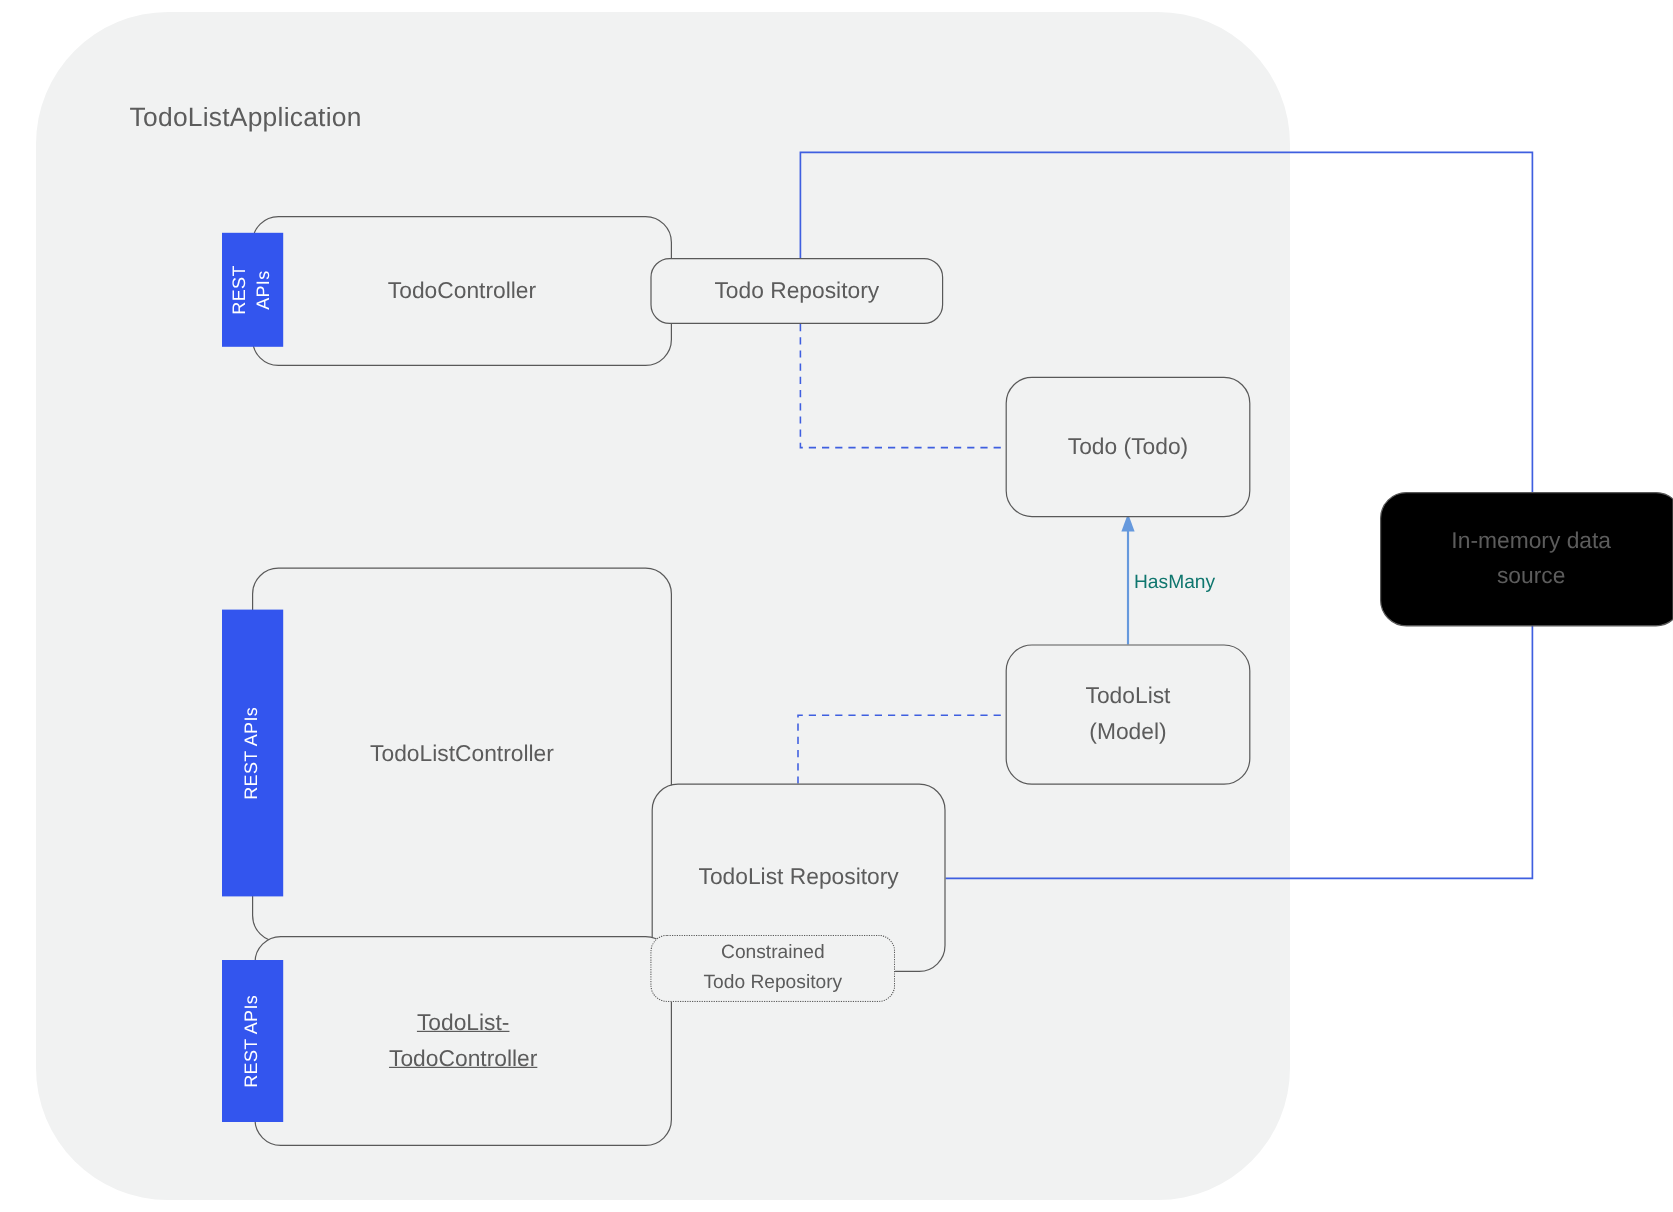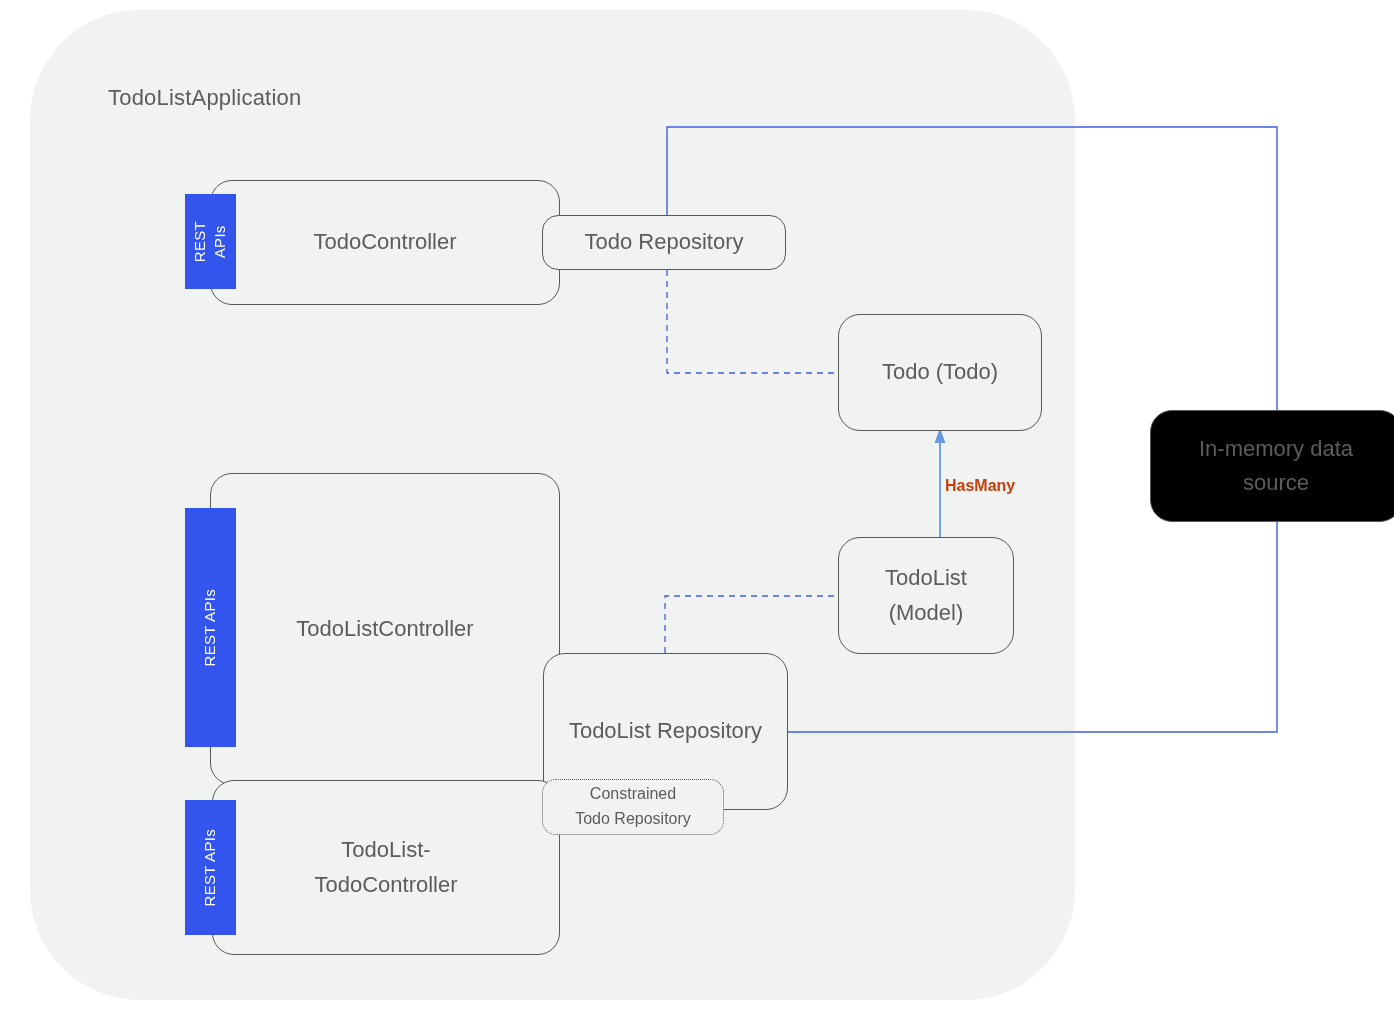"TodoController" .node { font-size: 22px -> 19px }
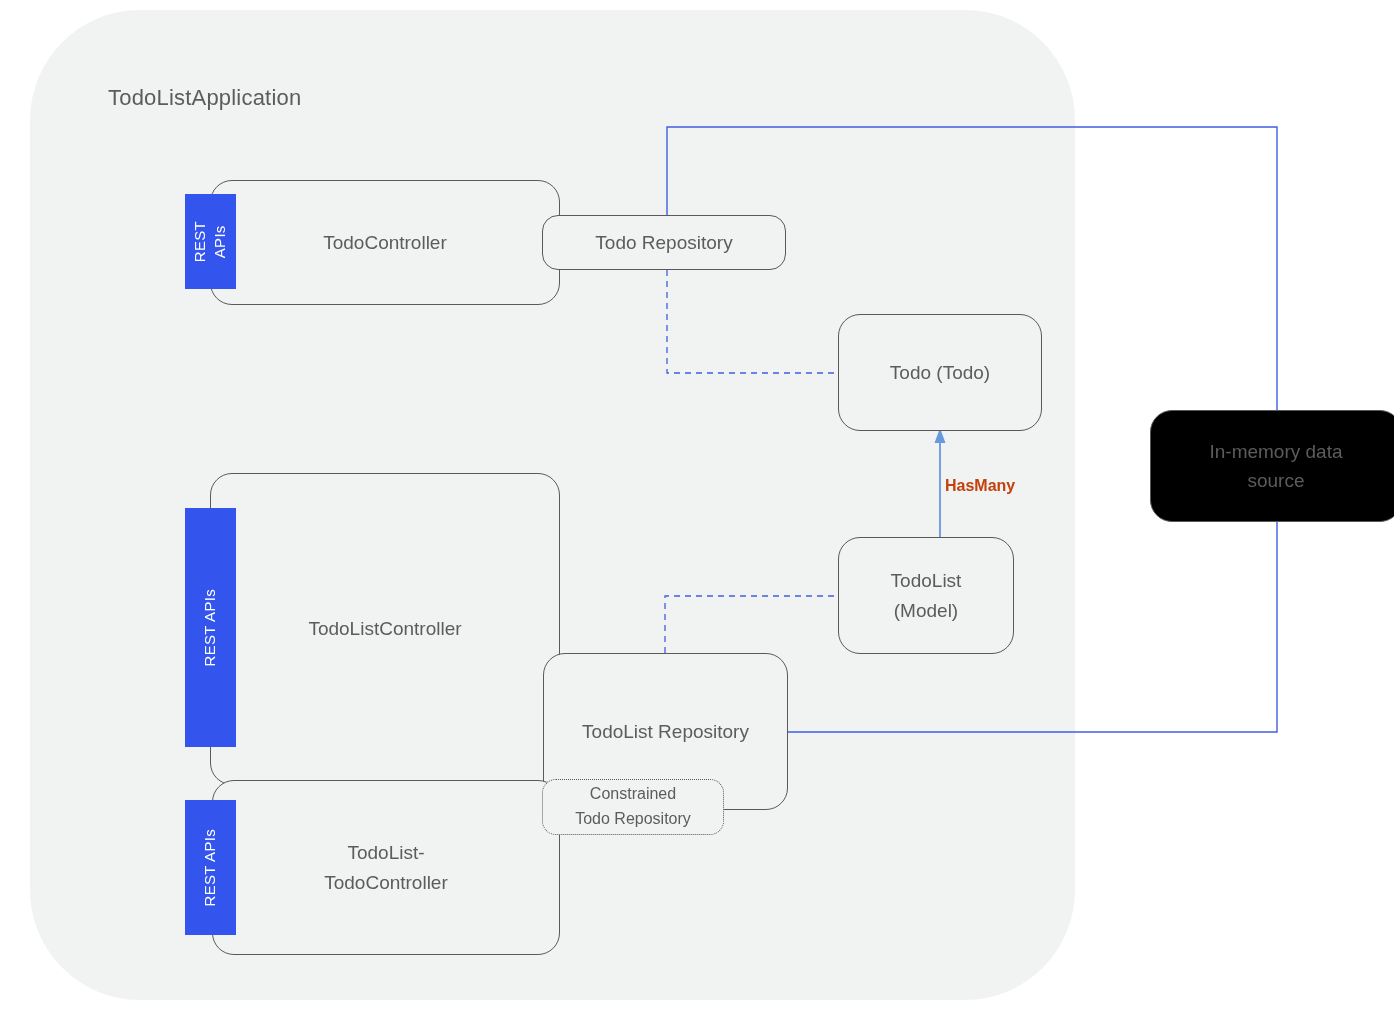"HasMany" .edge-label { color: #c2410c -> #0f766e; font-weight: bold -> none }
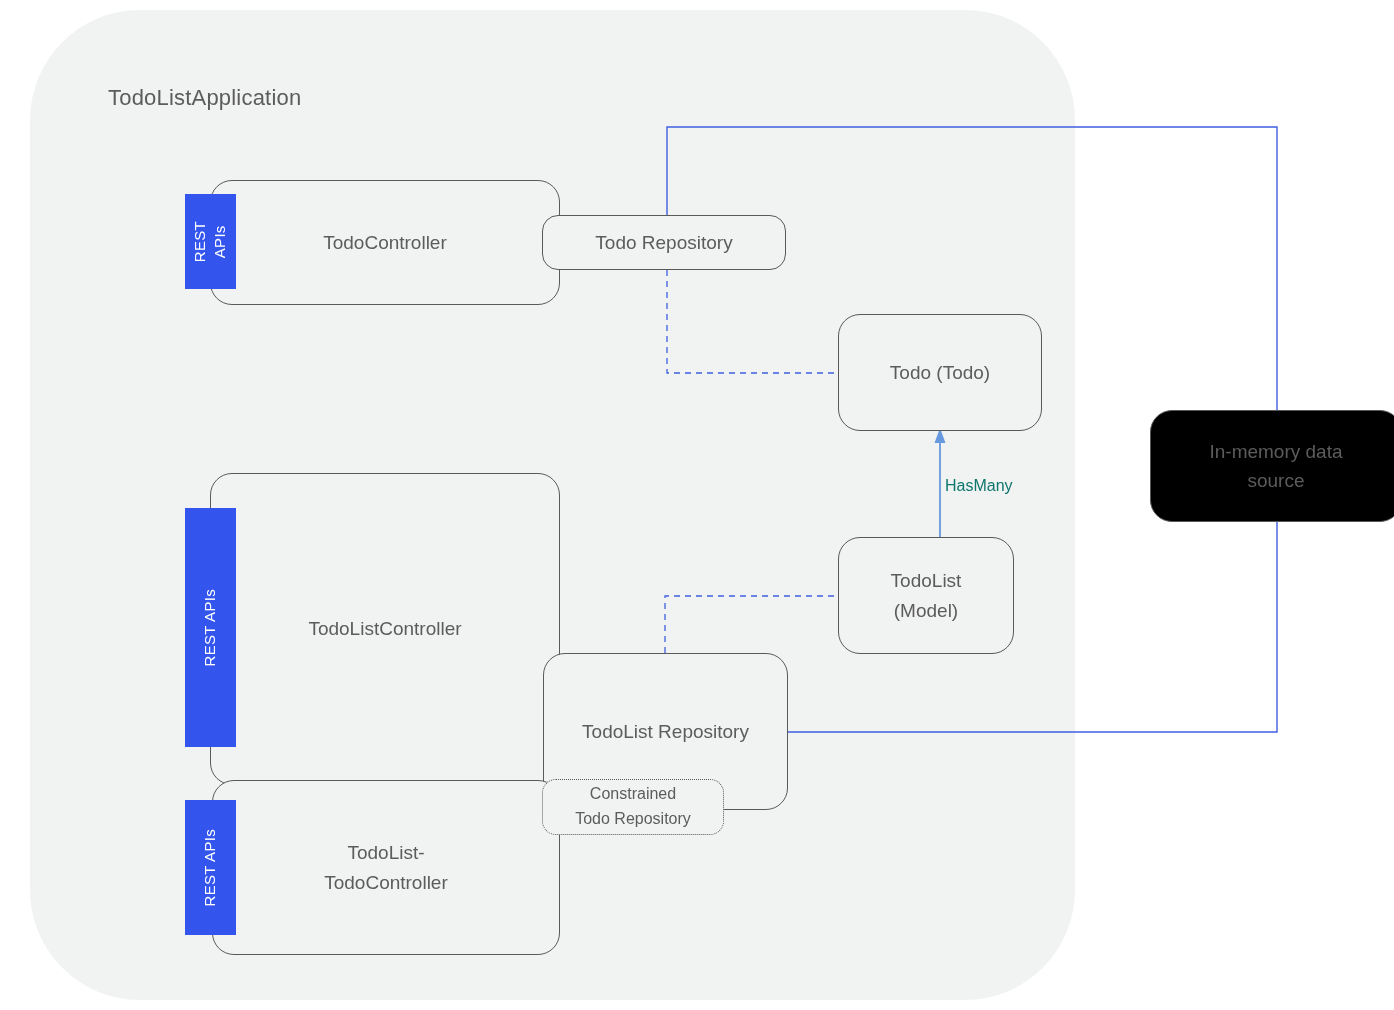"TodoList" div.node { width: 176px -> 204px }
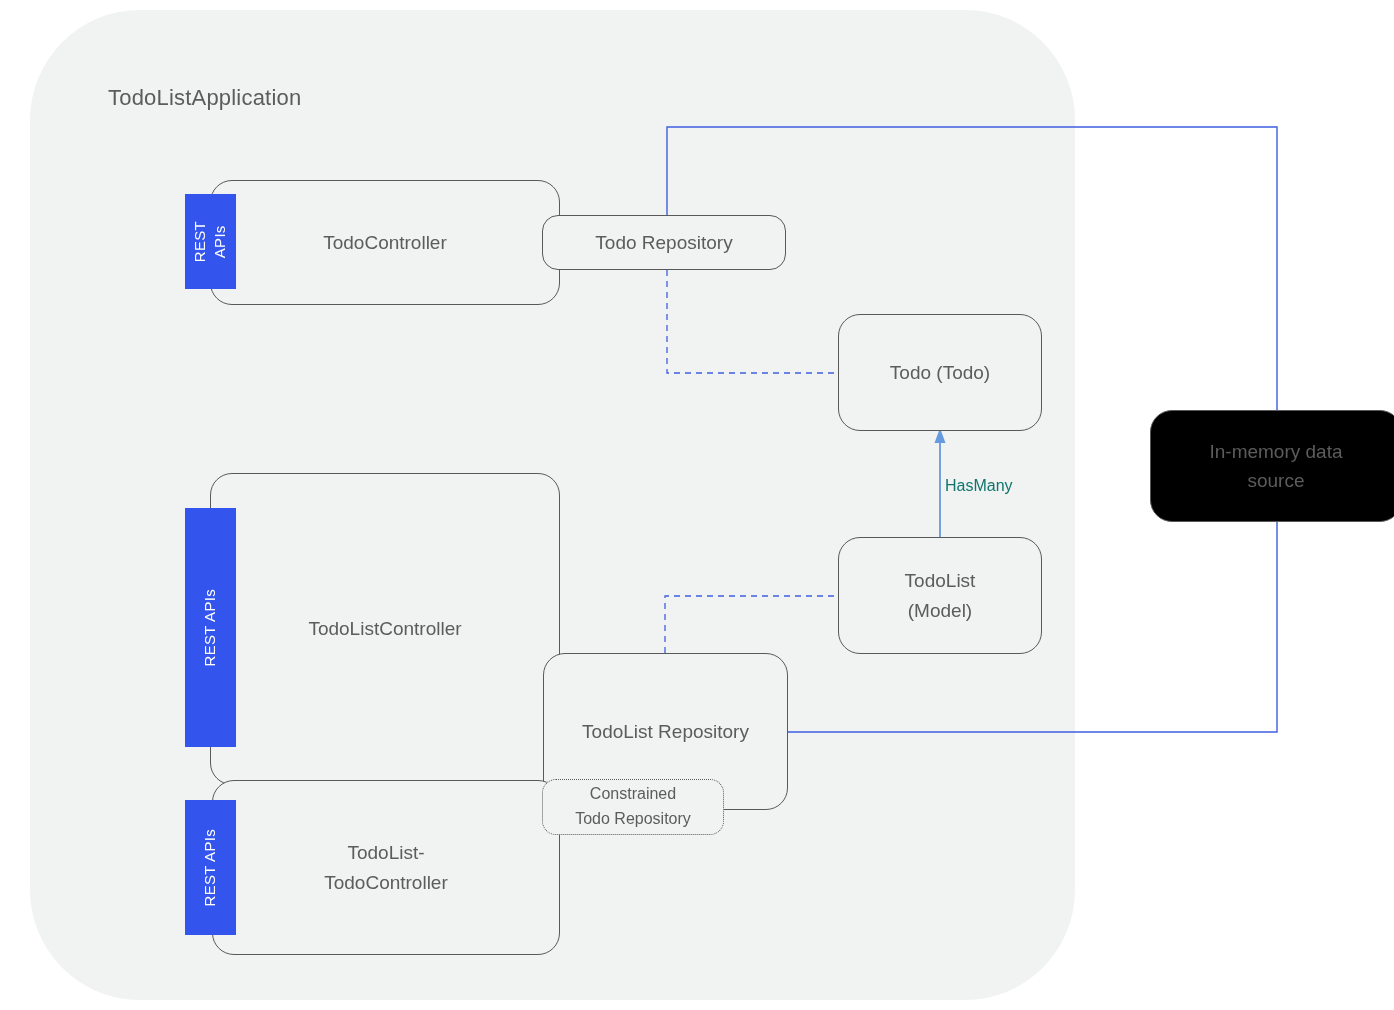"Constrained" div.node { width: 182px -> 204px }
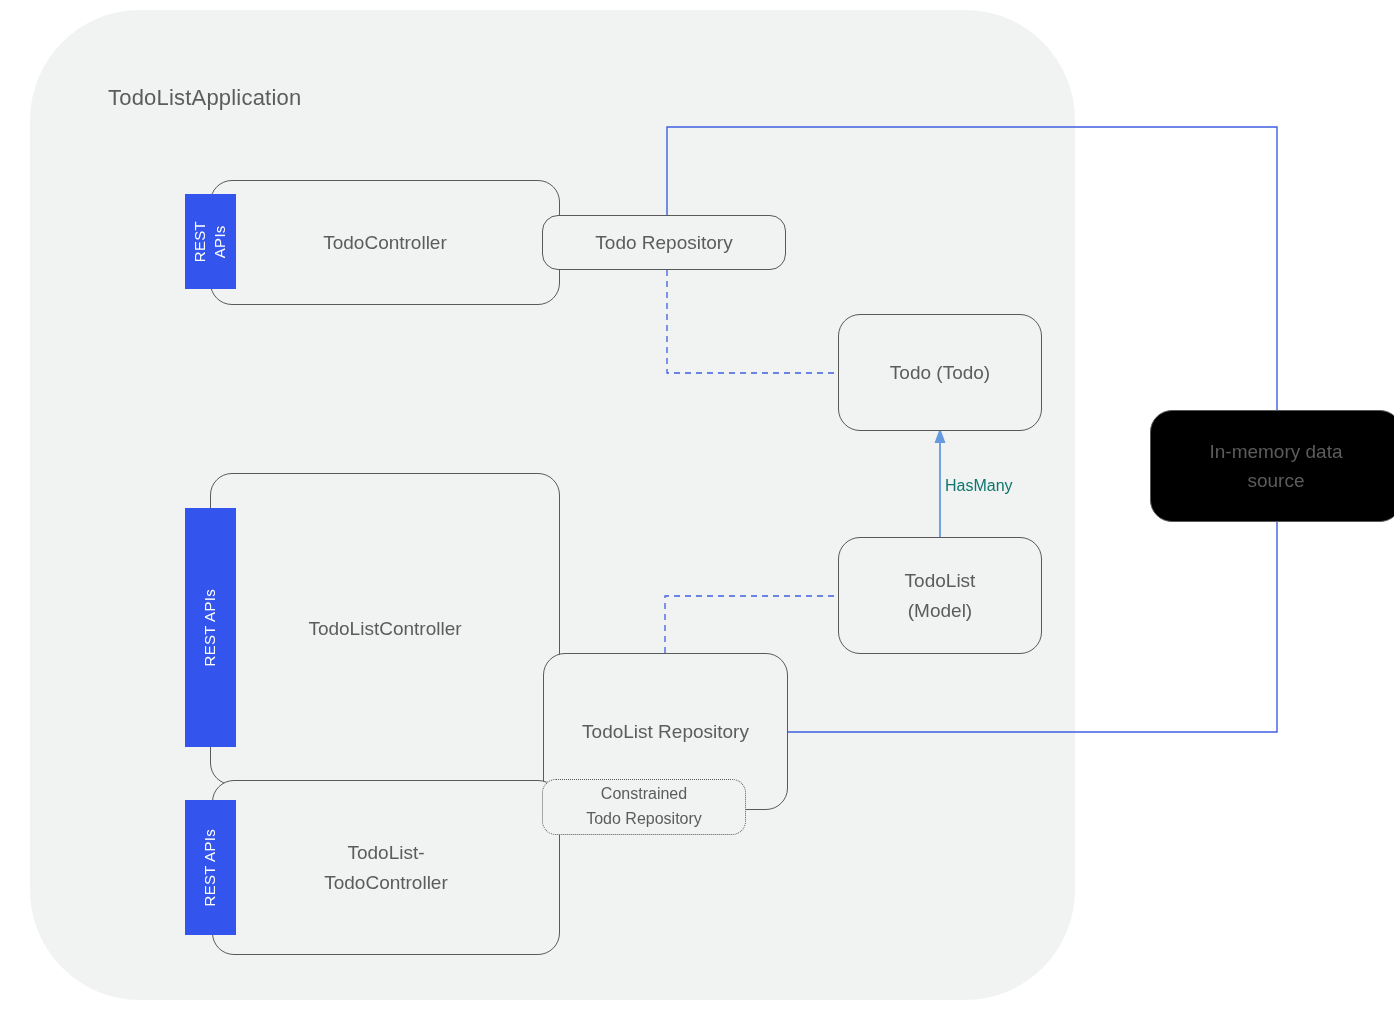"TodoList-" div.node { text-decoration: none -> underline }
